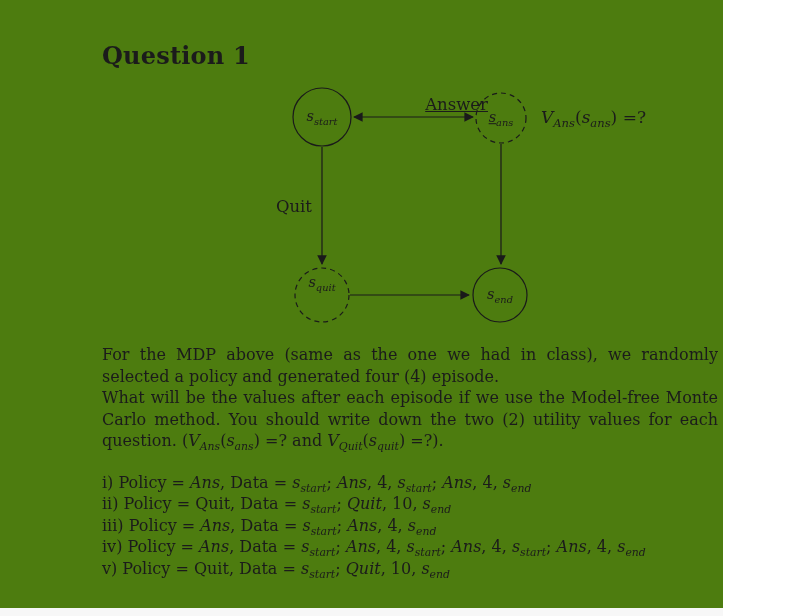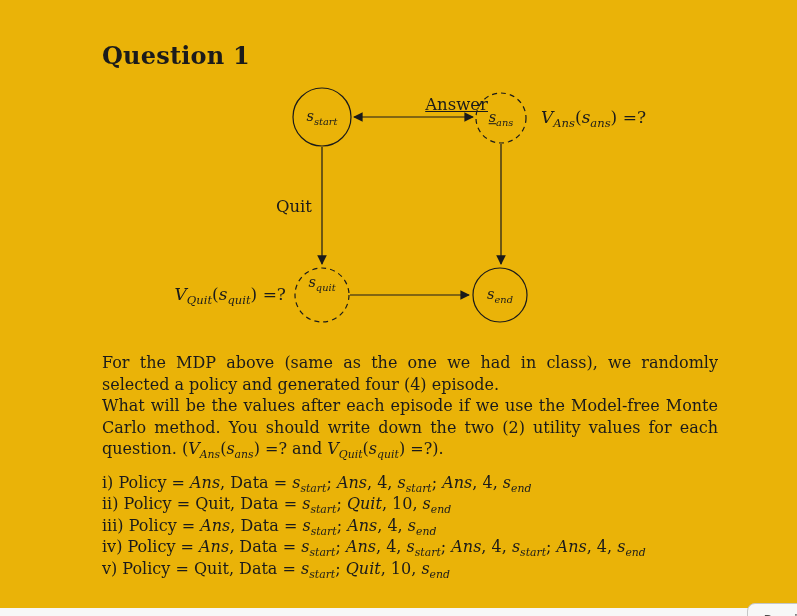"Question 1" .page { background: #eab308 -> #4d7c0f; width: 797px -> 723px }
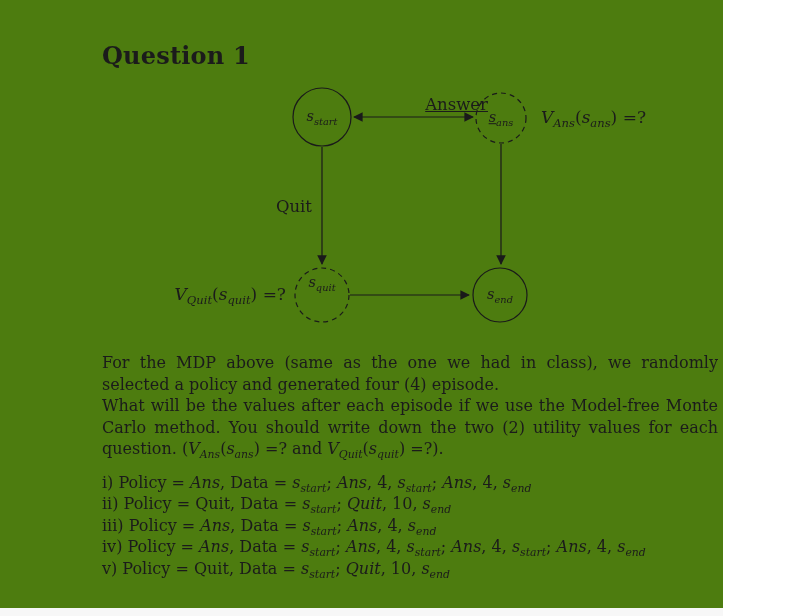"VQuit(squit) =?" div.lbl { html: <div><span>V</span><sub>Quit</sub>(<span>s</span><sub>quit</sub>) =?</div> -> none }
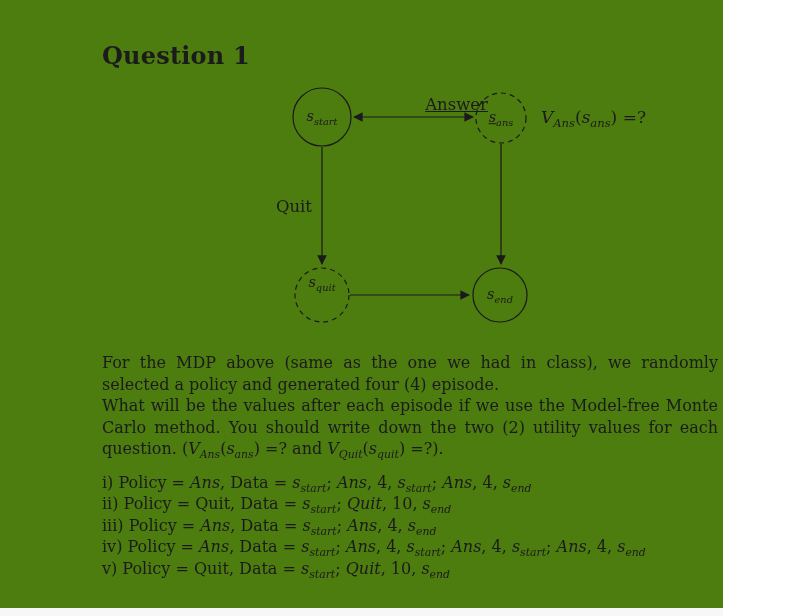"For the MDP above (same" .textblock { margin-top: 8px -> none }
